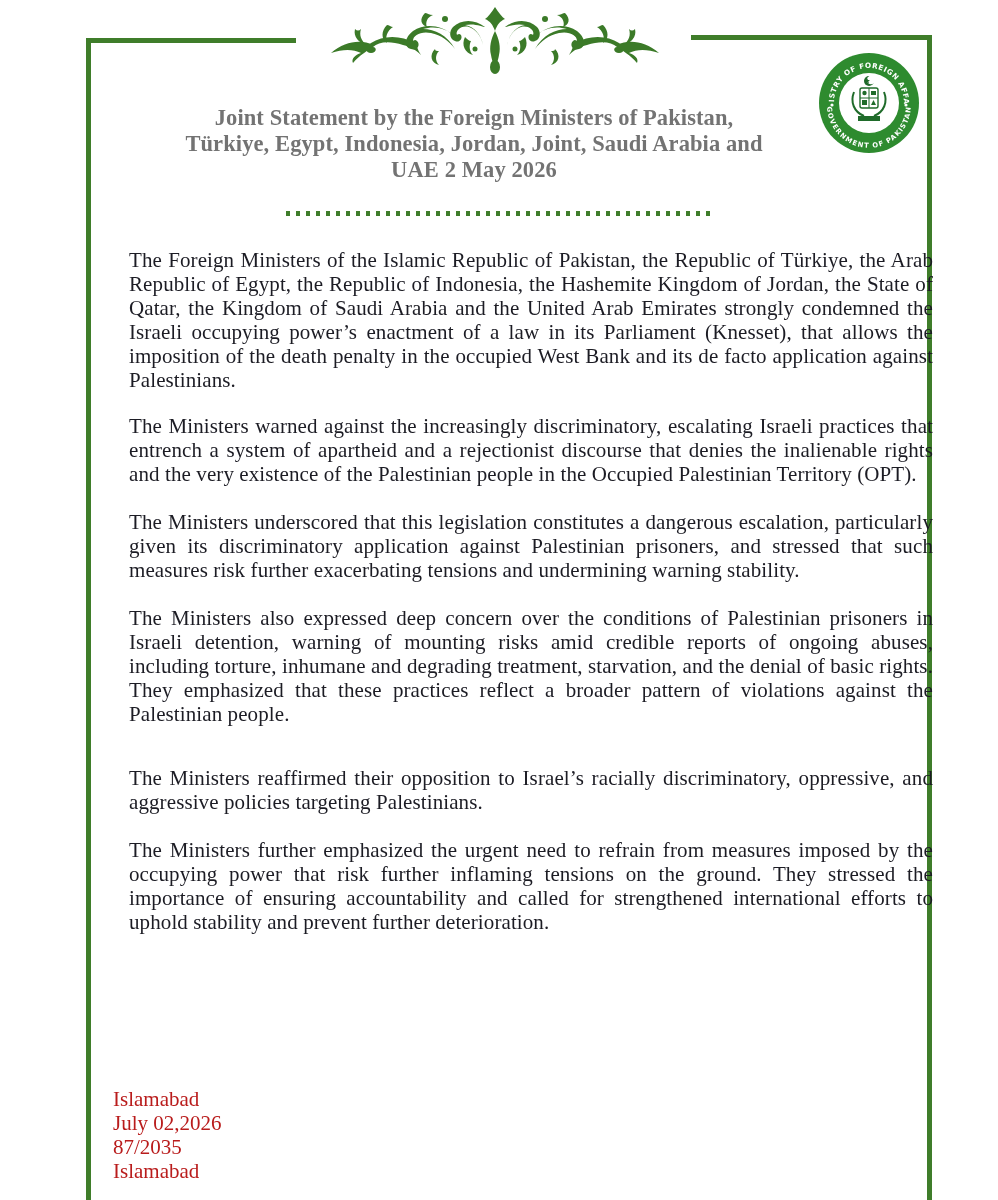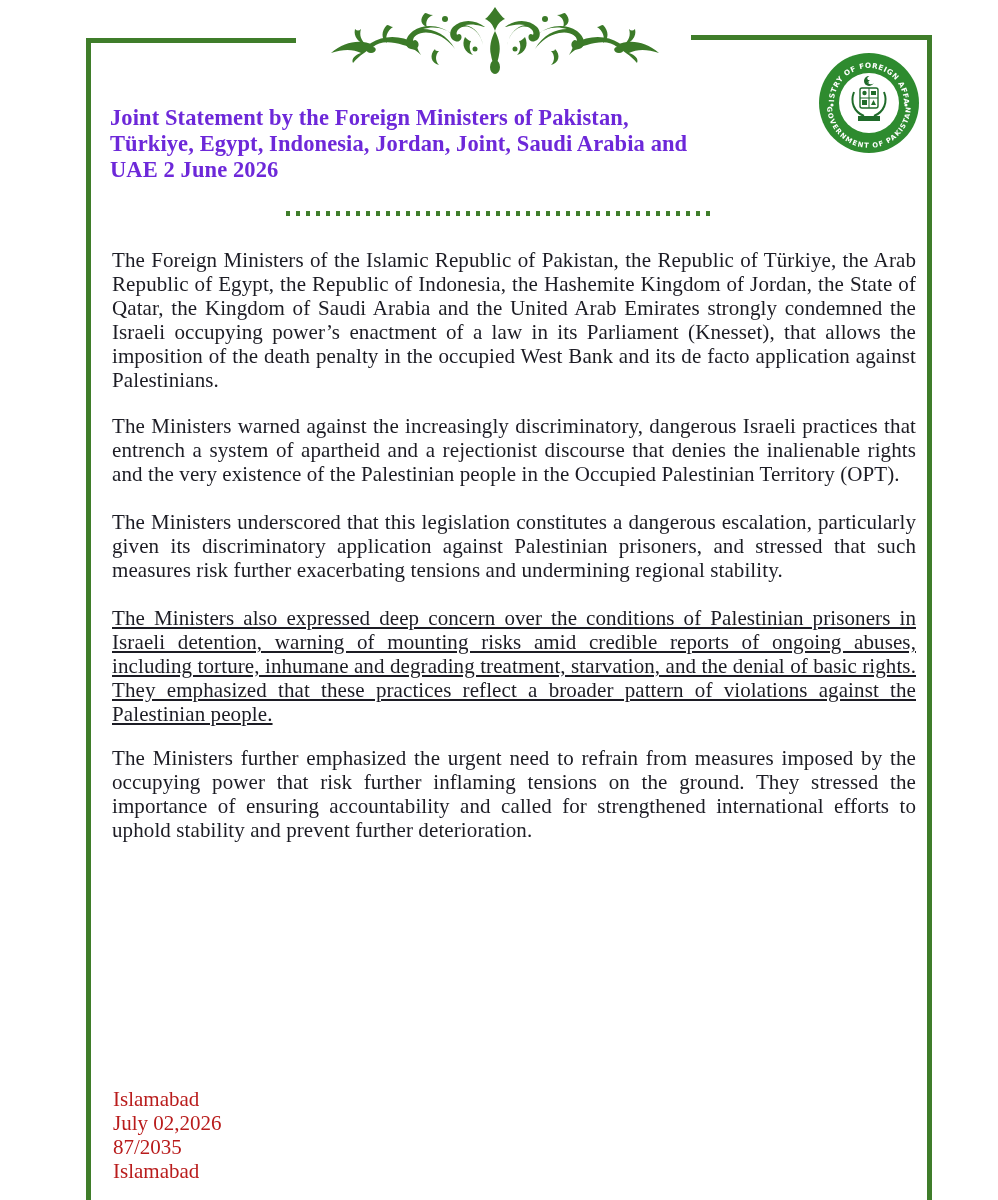"Joint Statement by the Foreign" .title { color: #6d28d9 -> #737373; text-align: left -> center }
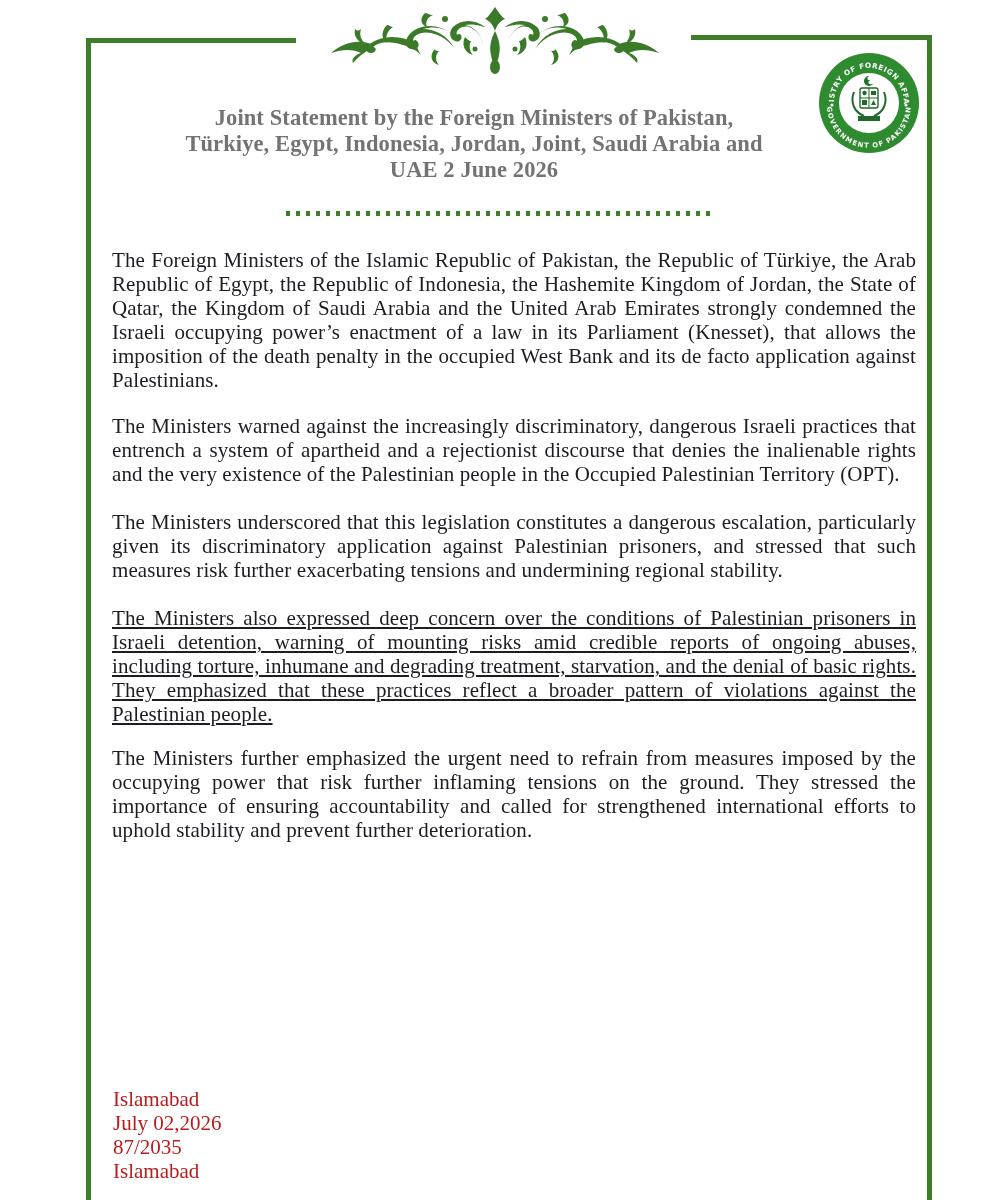"UAE 2 June 2026" div { text: June -> May }
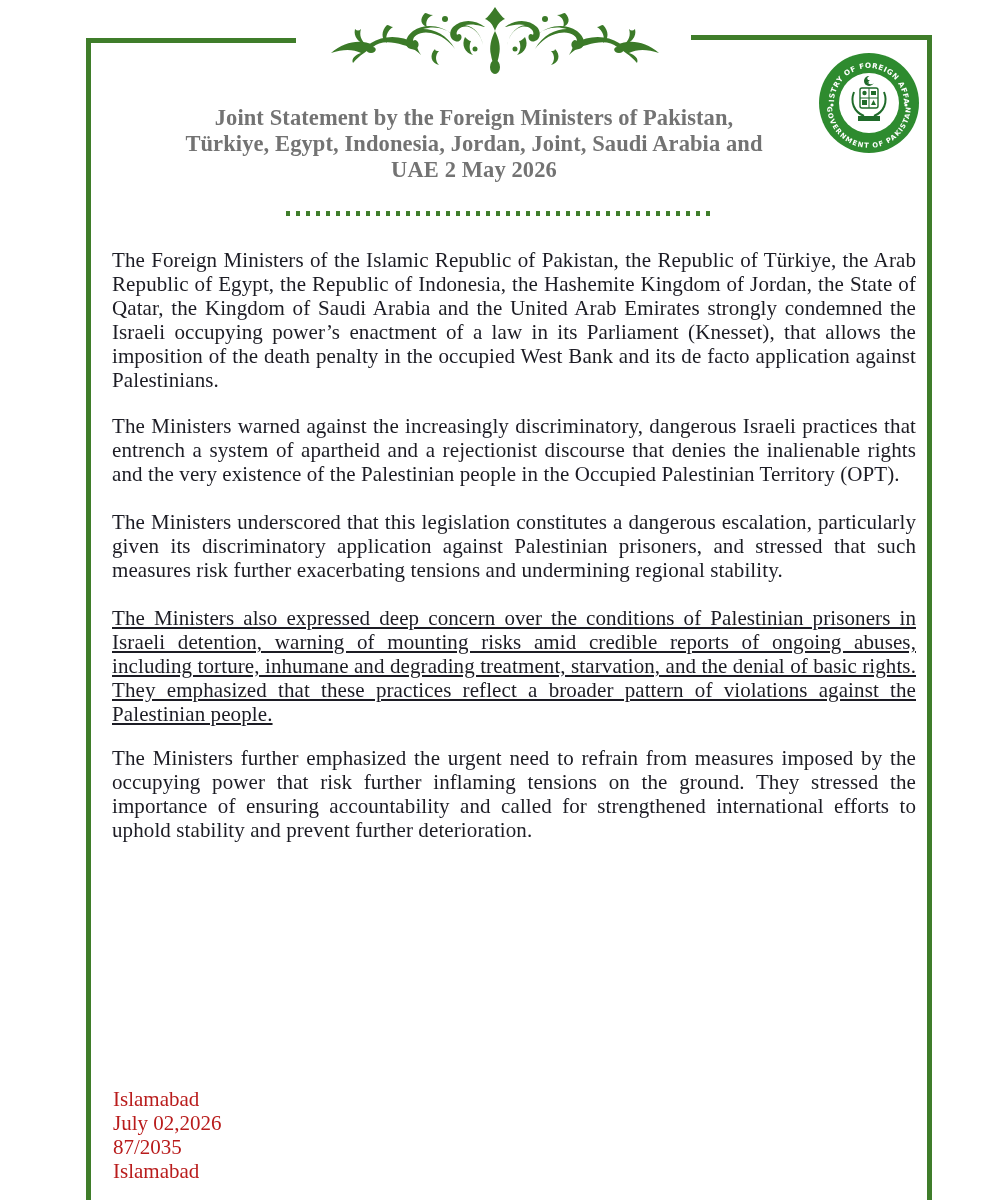"The Foreign Ministers of the" .body { left: 112px -> 129px }
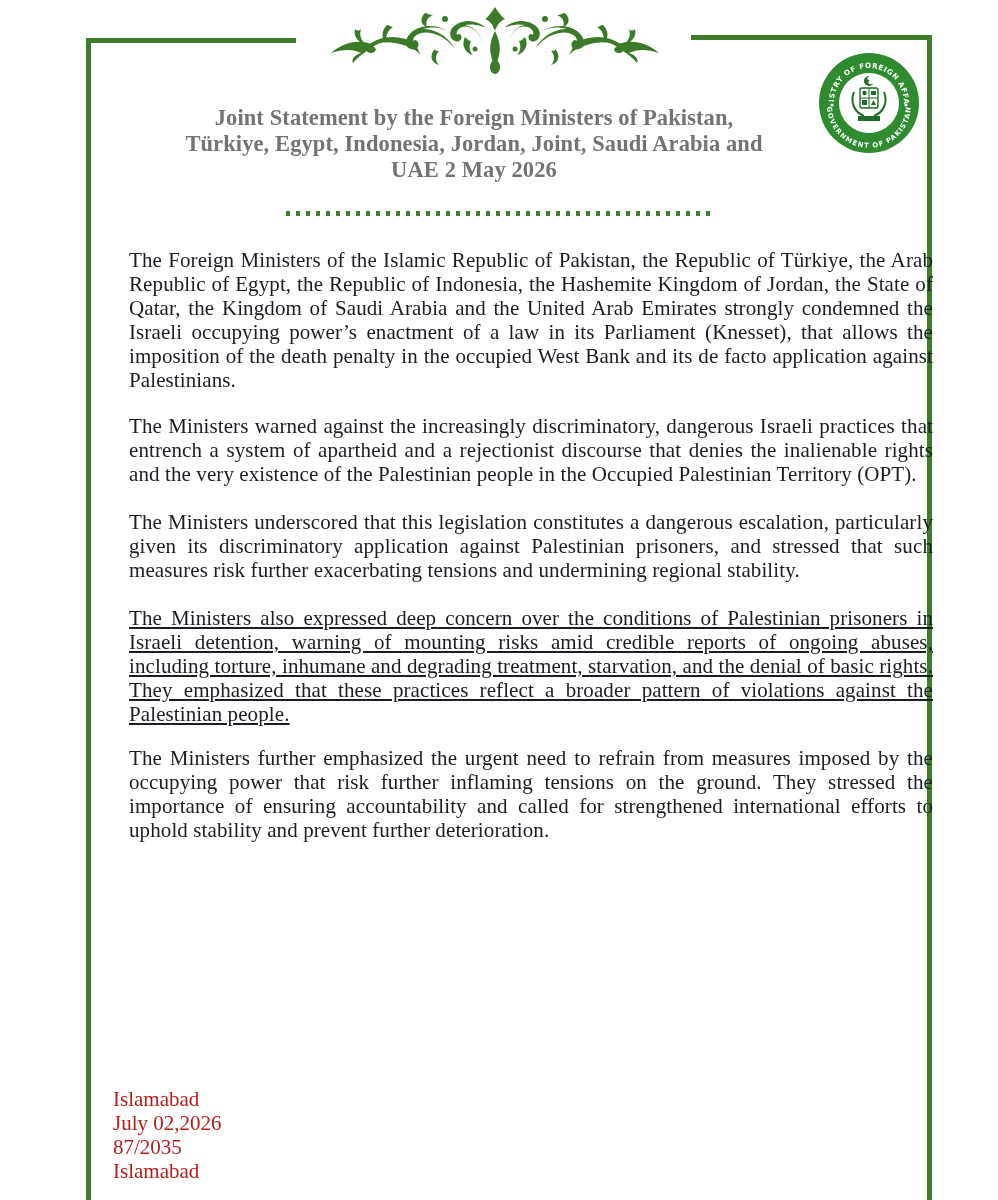"The Ministers warned against the" p.para { text: dangerous -> escalating }
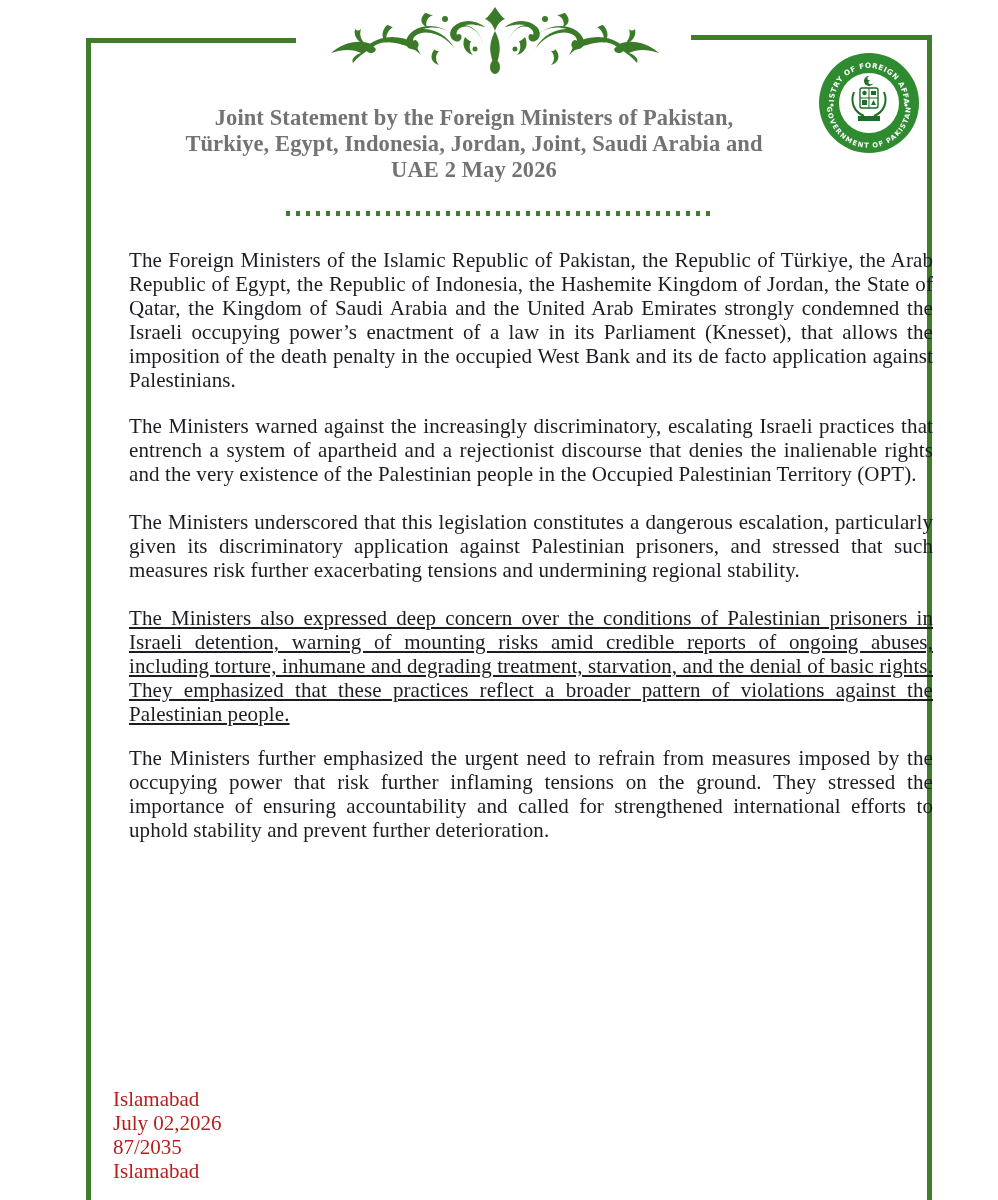"The Ministers underscored that this" p.para { text: regional -> warning }
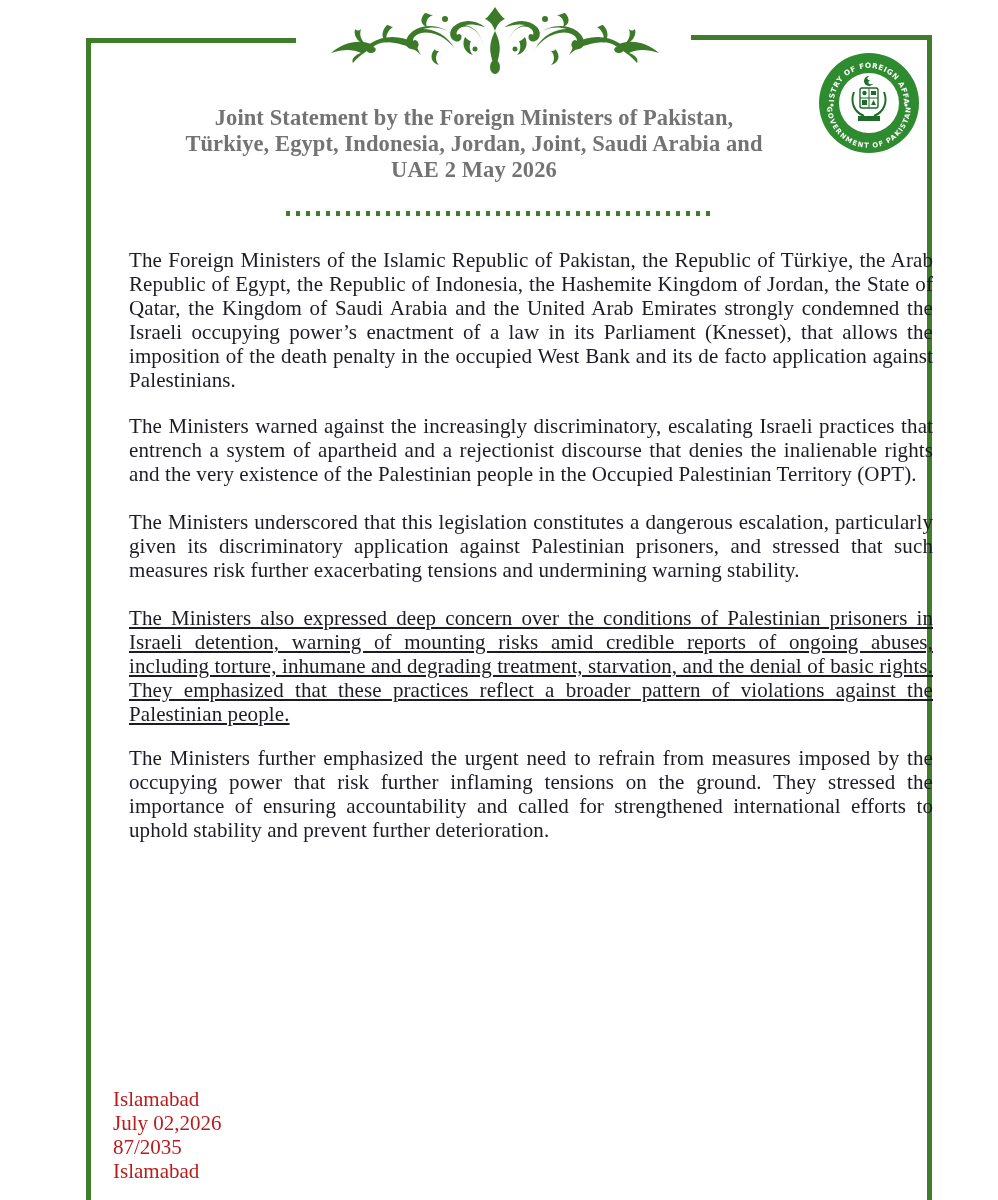"The Ministers also expressed deep" .p4 { margin-bottom: 20px -> 40px; text-decoration: underline -> none }
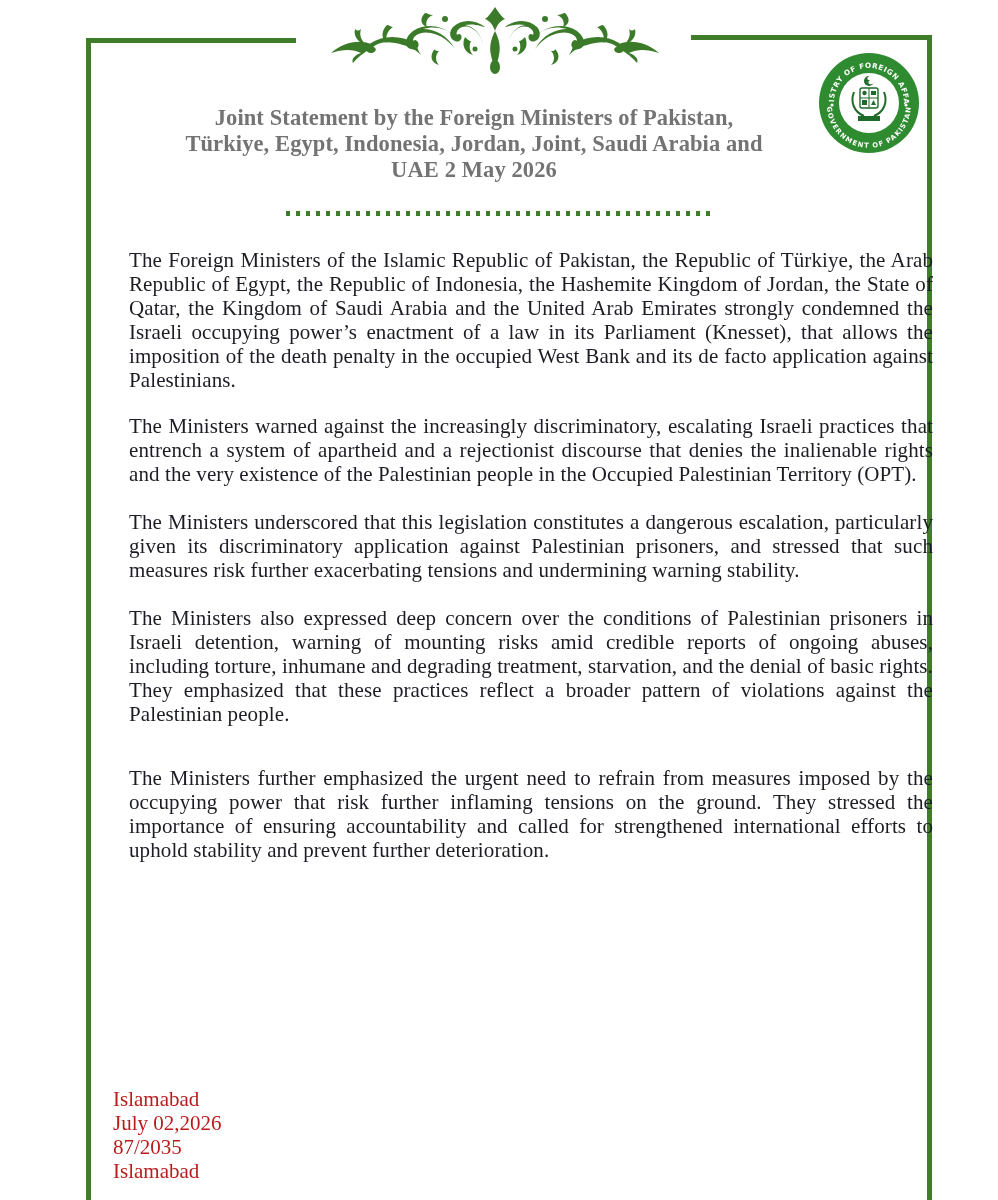"The Ministers reaffirmed their" p.para { html: none -> <p>The Ministers reaffirmed their opposition to Israel’s racially discriminatory, oppressive, and aggressive policies targeting Palestinians.</p> }
